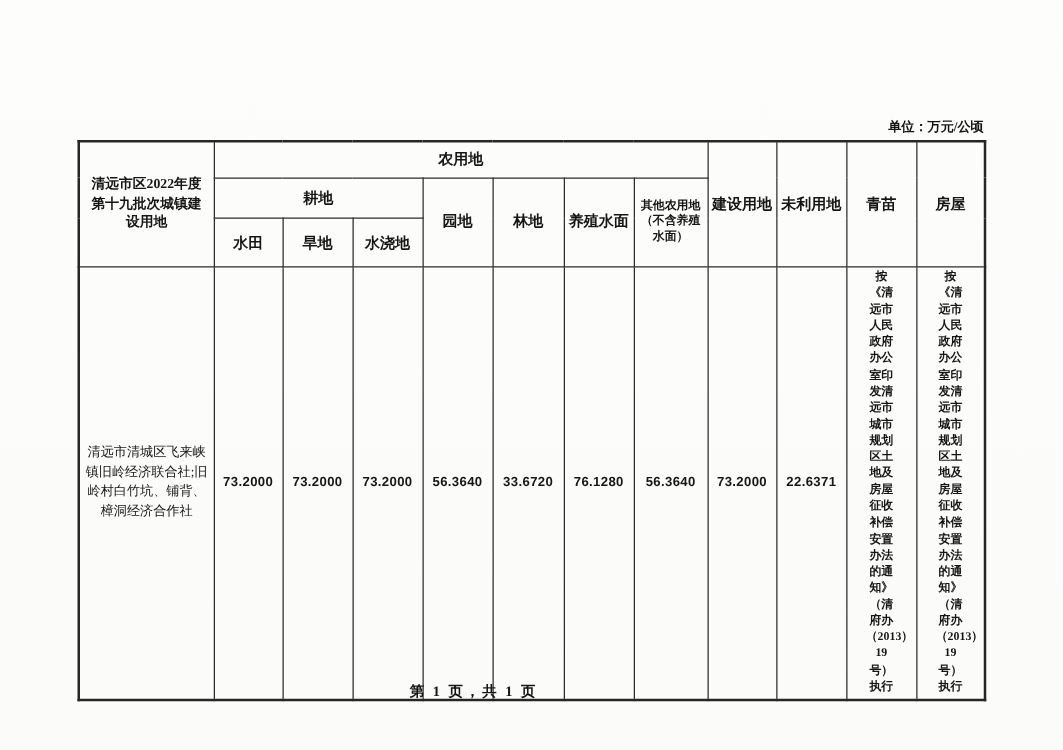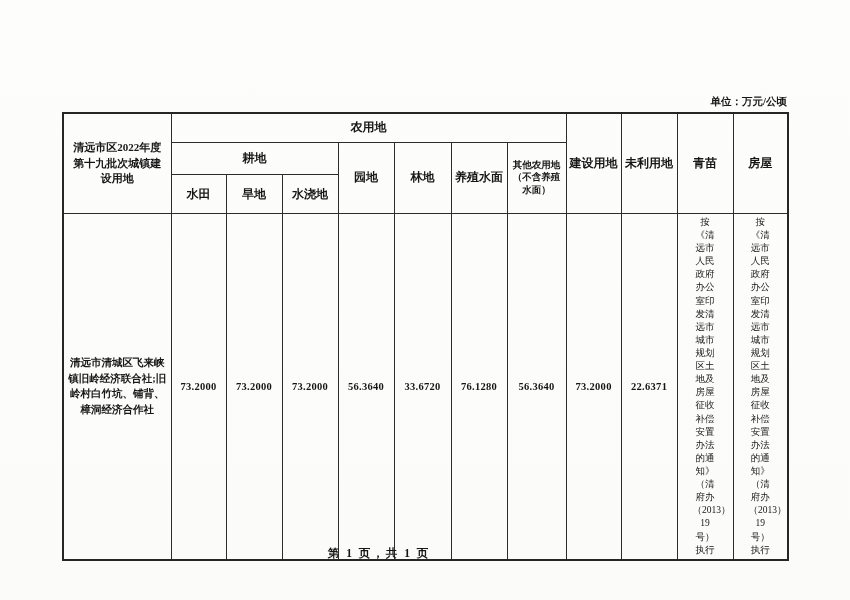"按《清远市人民政府办公室印发清远市城市规划区土地及房屋征收补偿安置办法的通知》（" td.policy-cell { font-weight: 400 -> 700 }
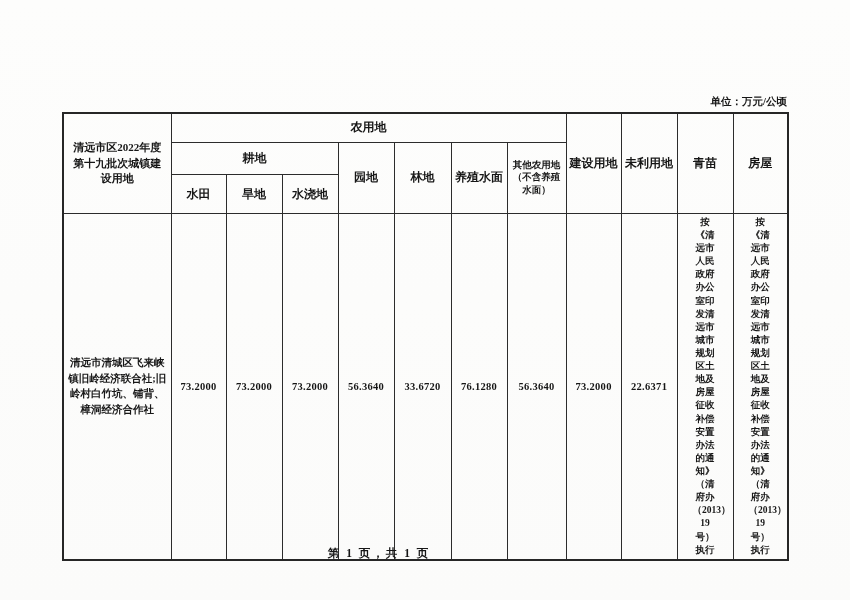"清远市清城区飞来峡镇旧岭经济联合社;旧岭村白竹坑、铺背、樟洞经济合作社" td.owner-cell { font-weight: bold -> normal }
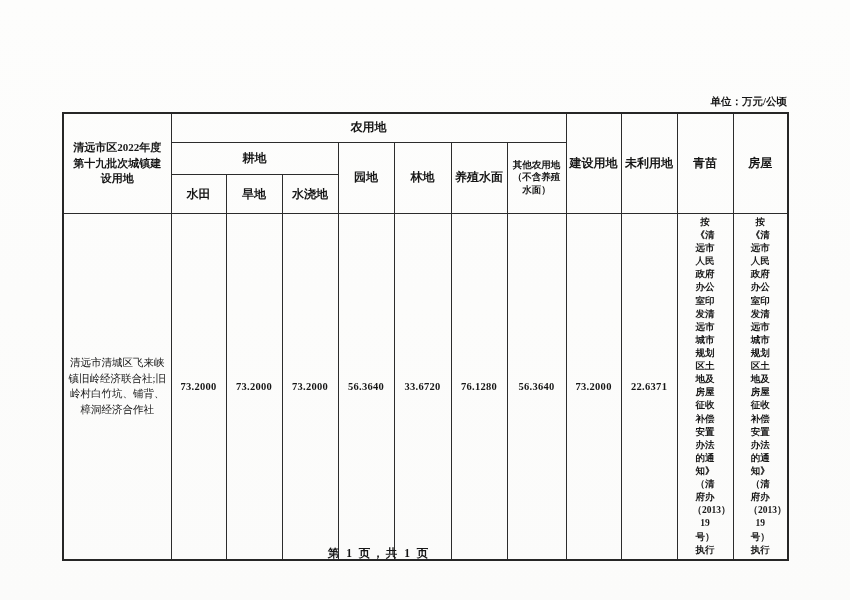"73.2000" td.num-cell { font-family: Liberation Serif, serif -> Liberation Sans, sans-serif }
